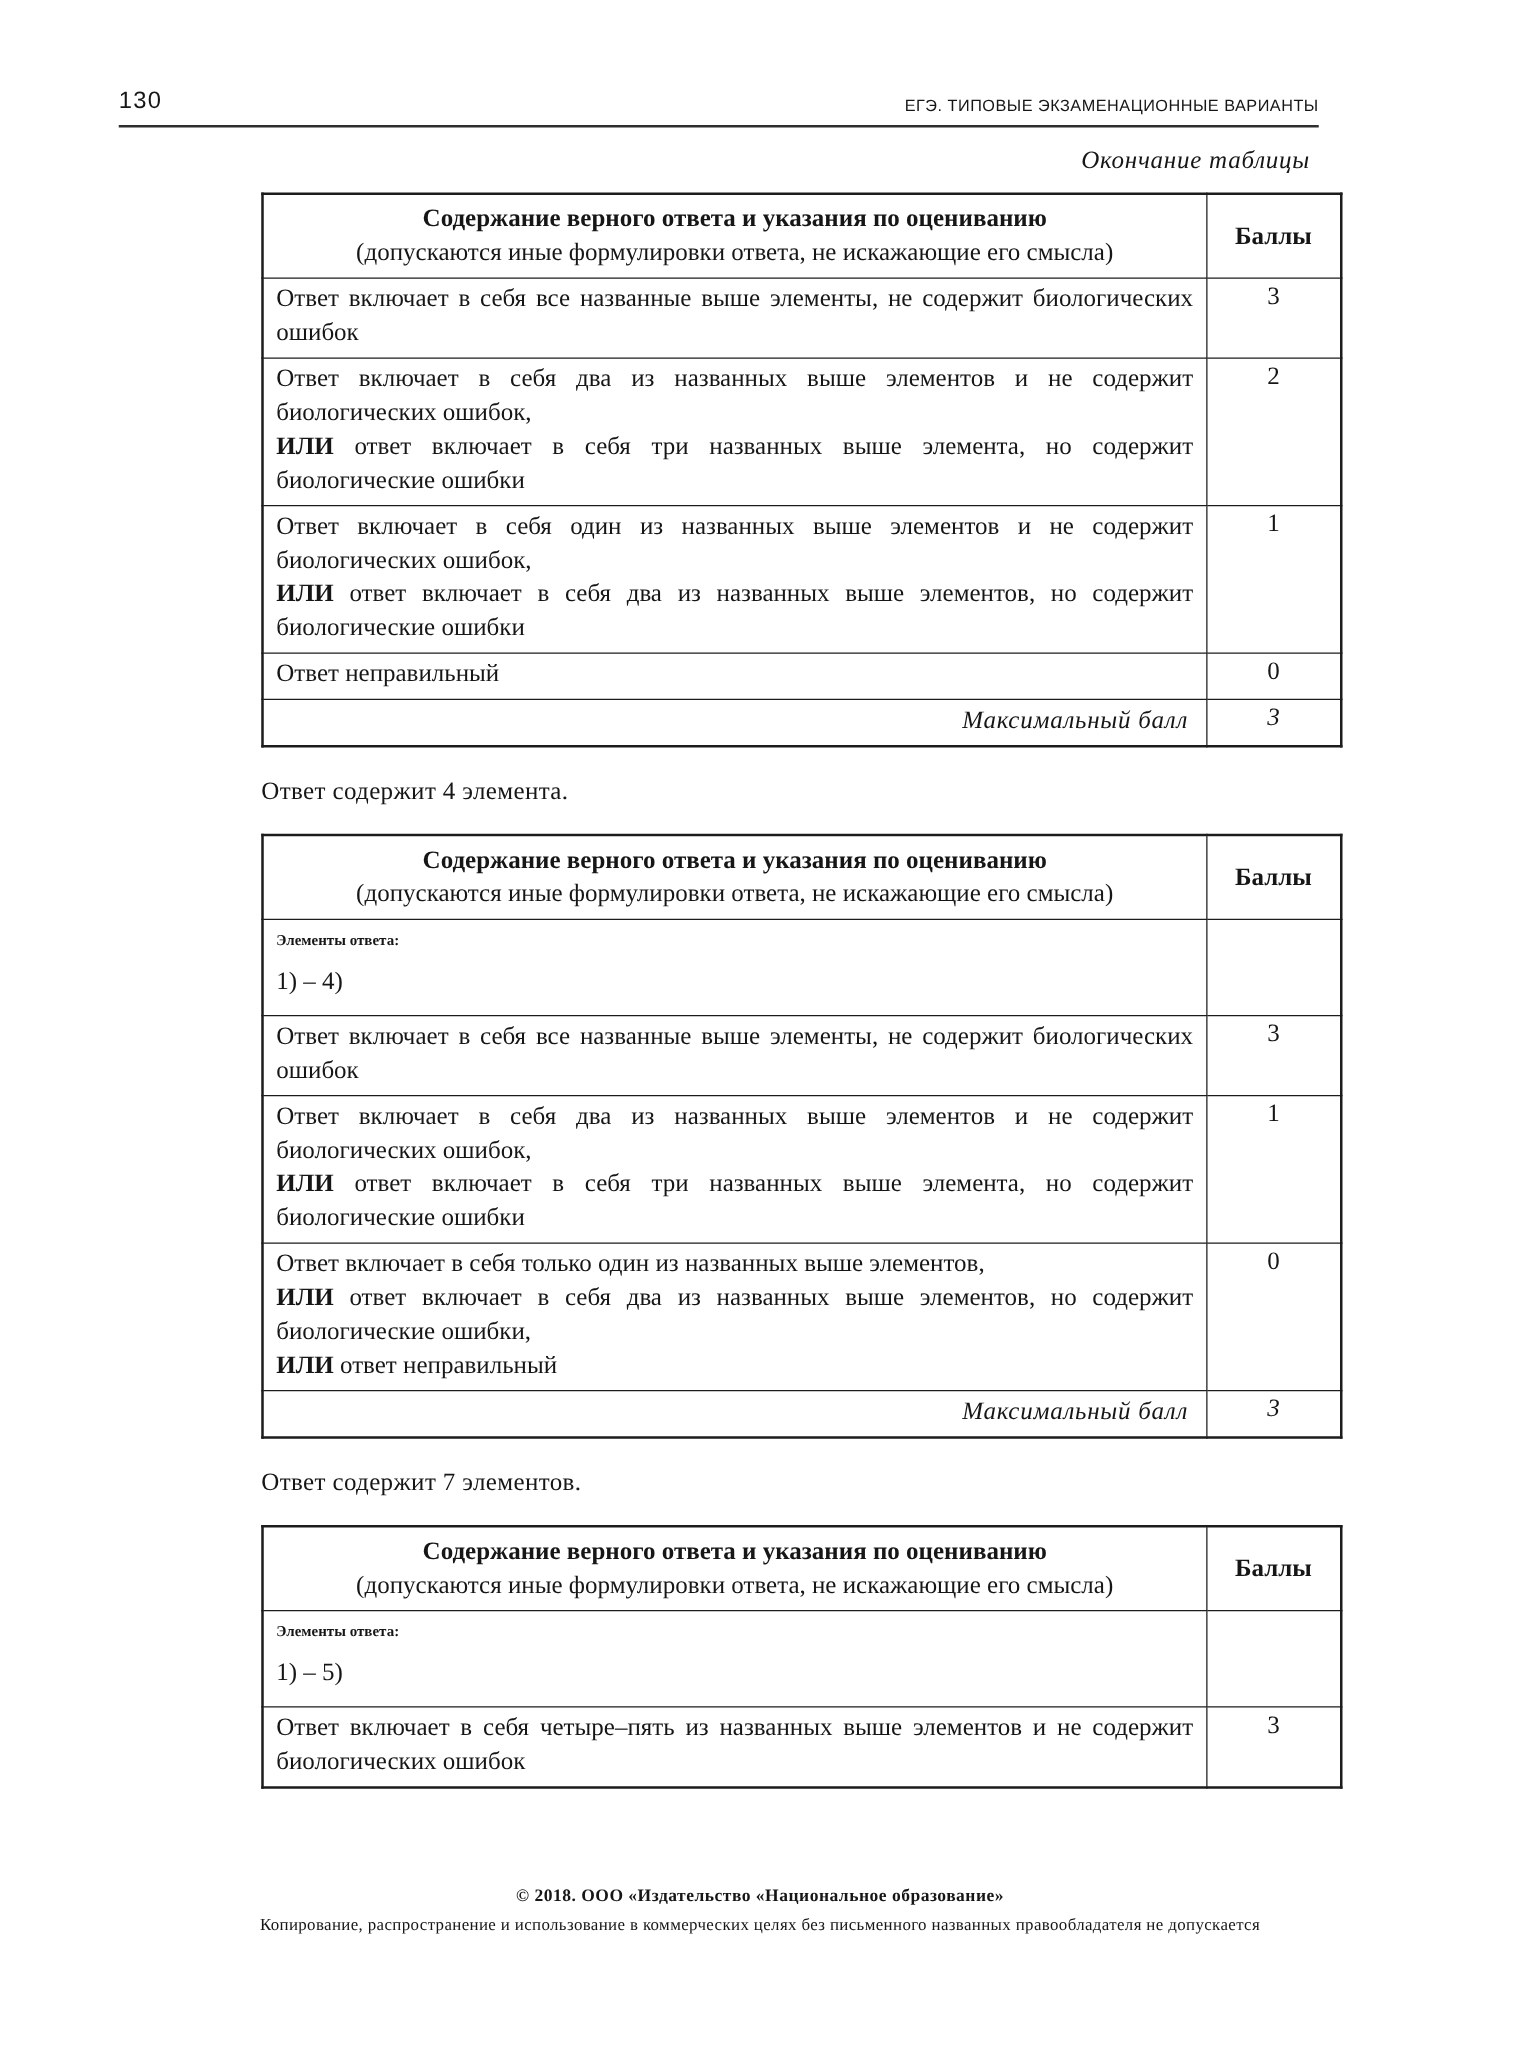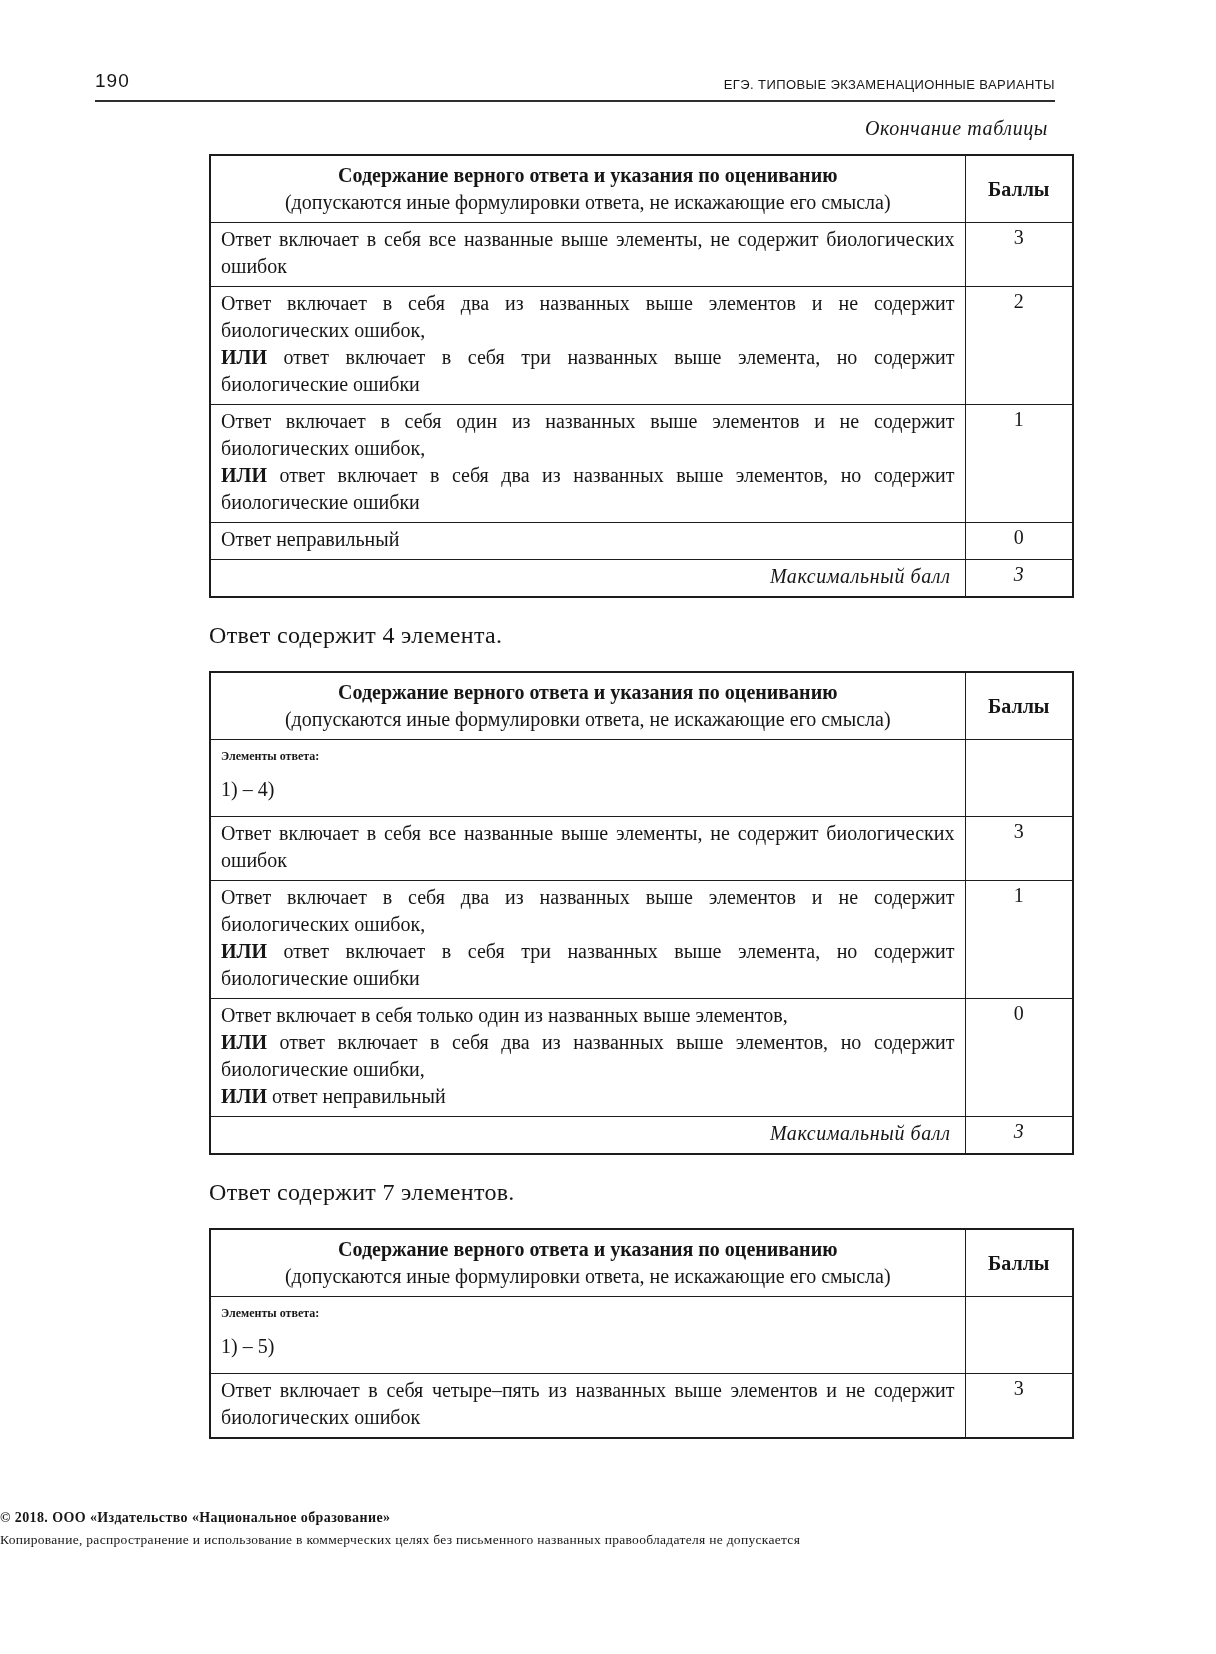"190" span.page-number { text: 190 -> 130 }
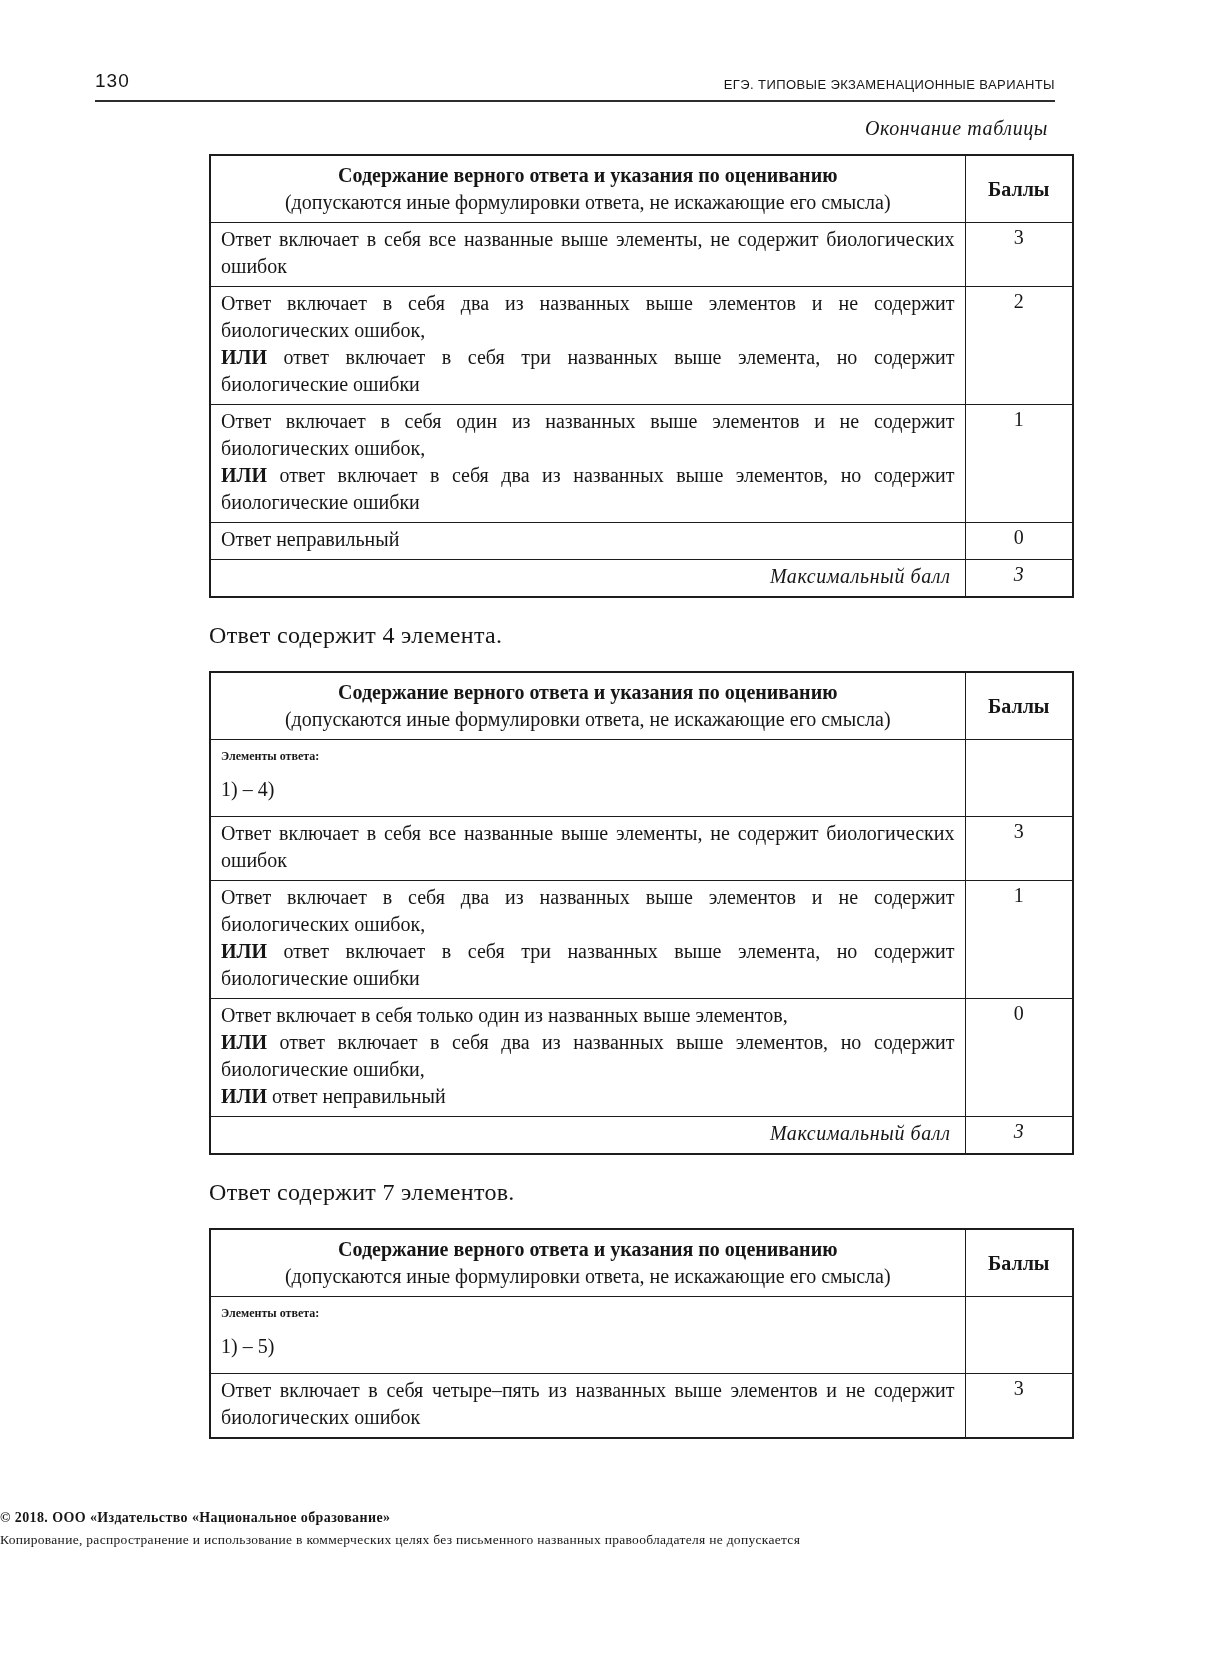"Ответ содержит 4 элемента." .para { font-size: 24px -> 20px }
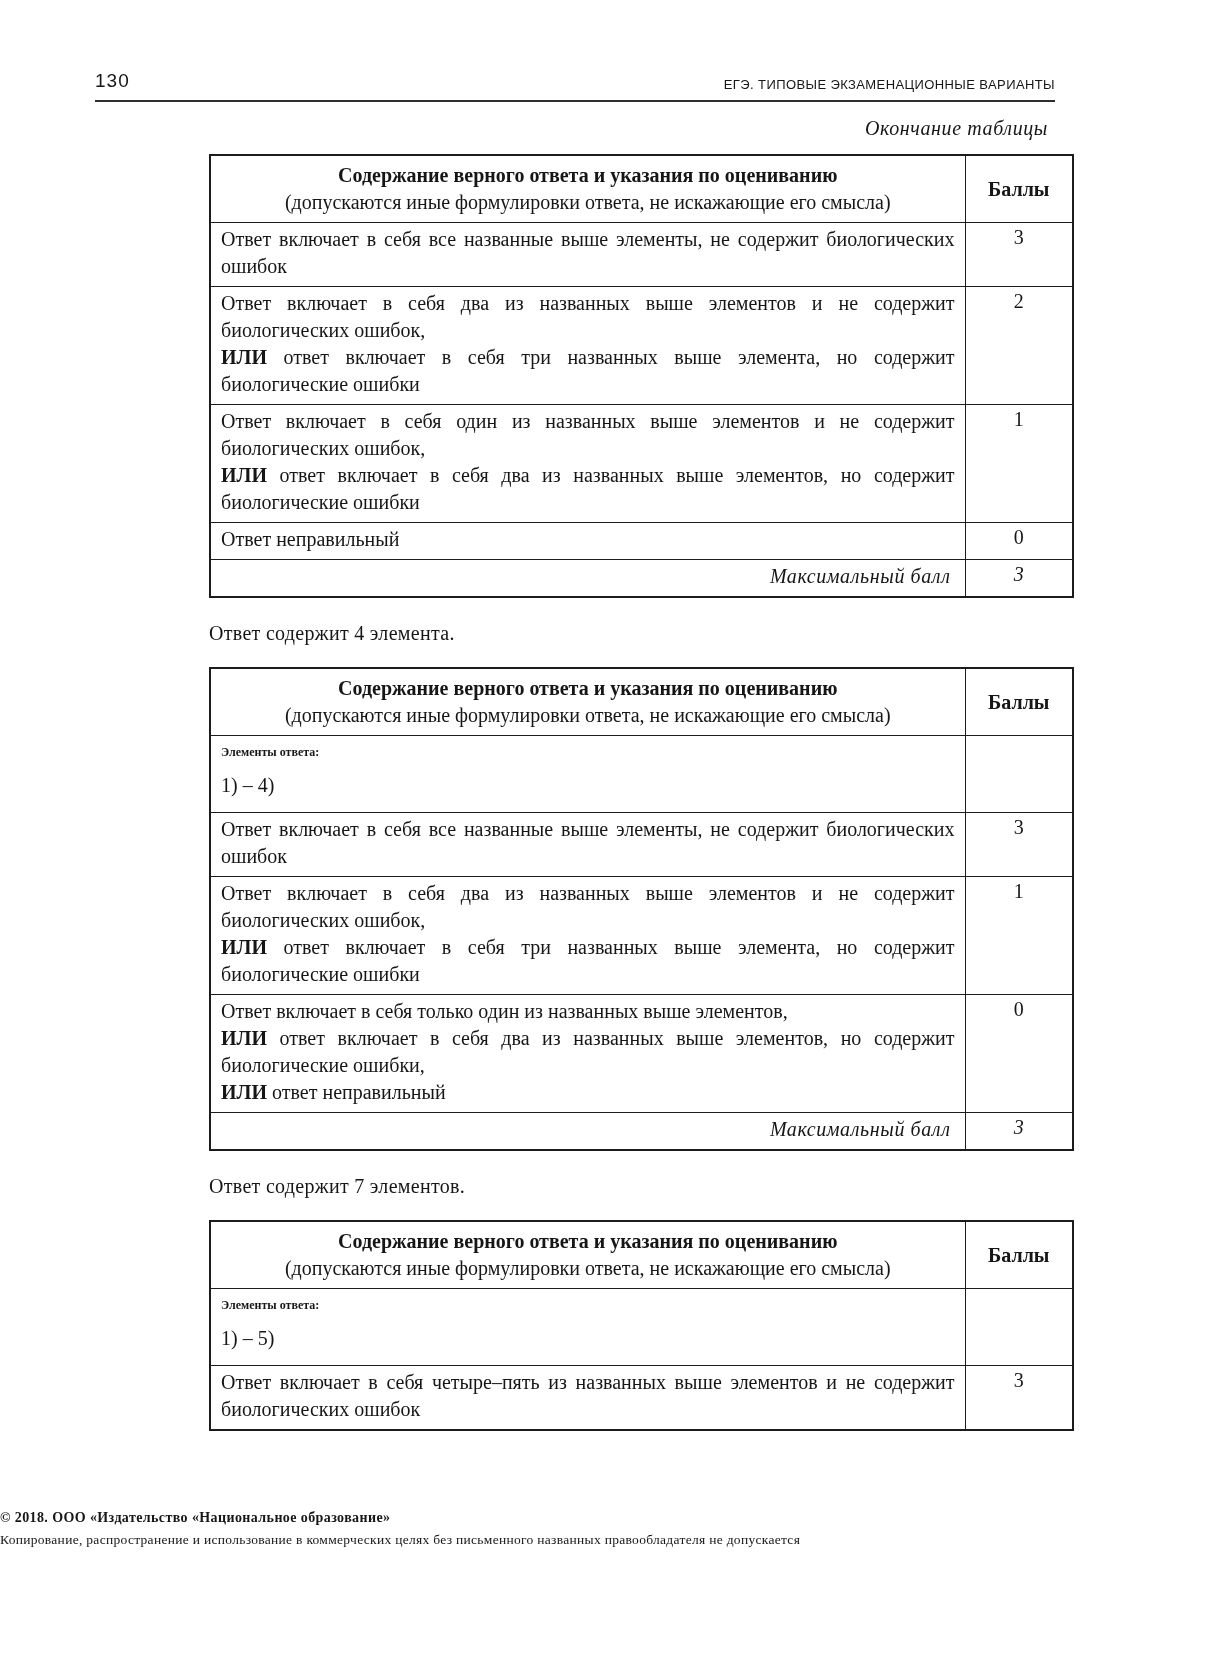"© 2018. ООО «Издательство «Национальное" .footer { text-align: left -> center }
